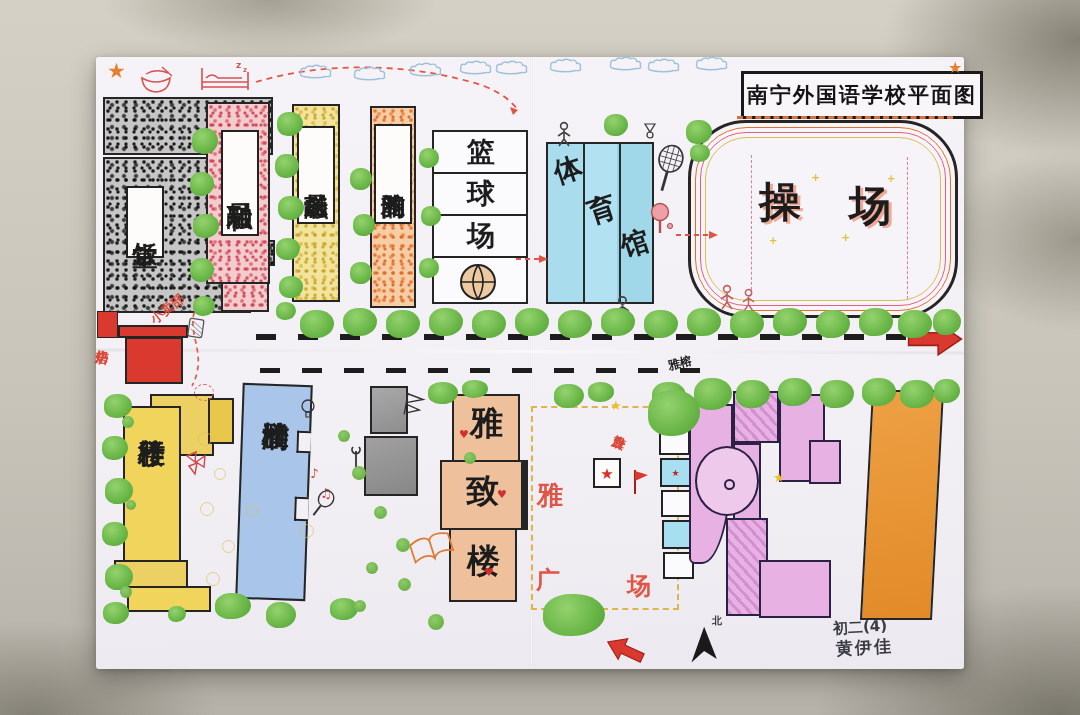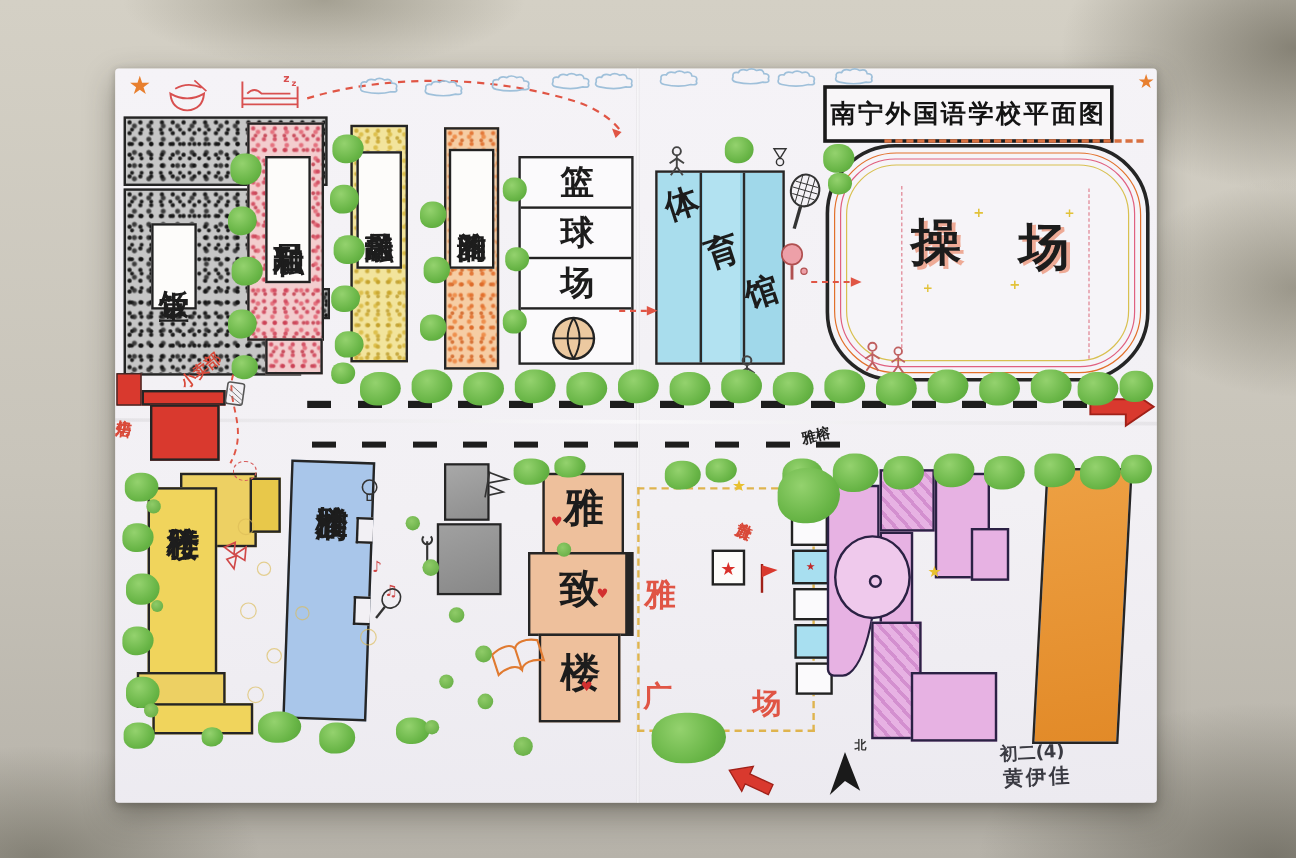"南宁外国语学校平面图" div.title-box { left: 686px -> 741px }
